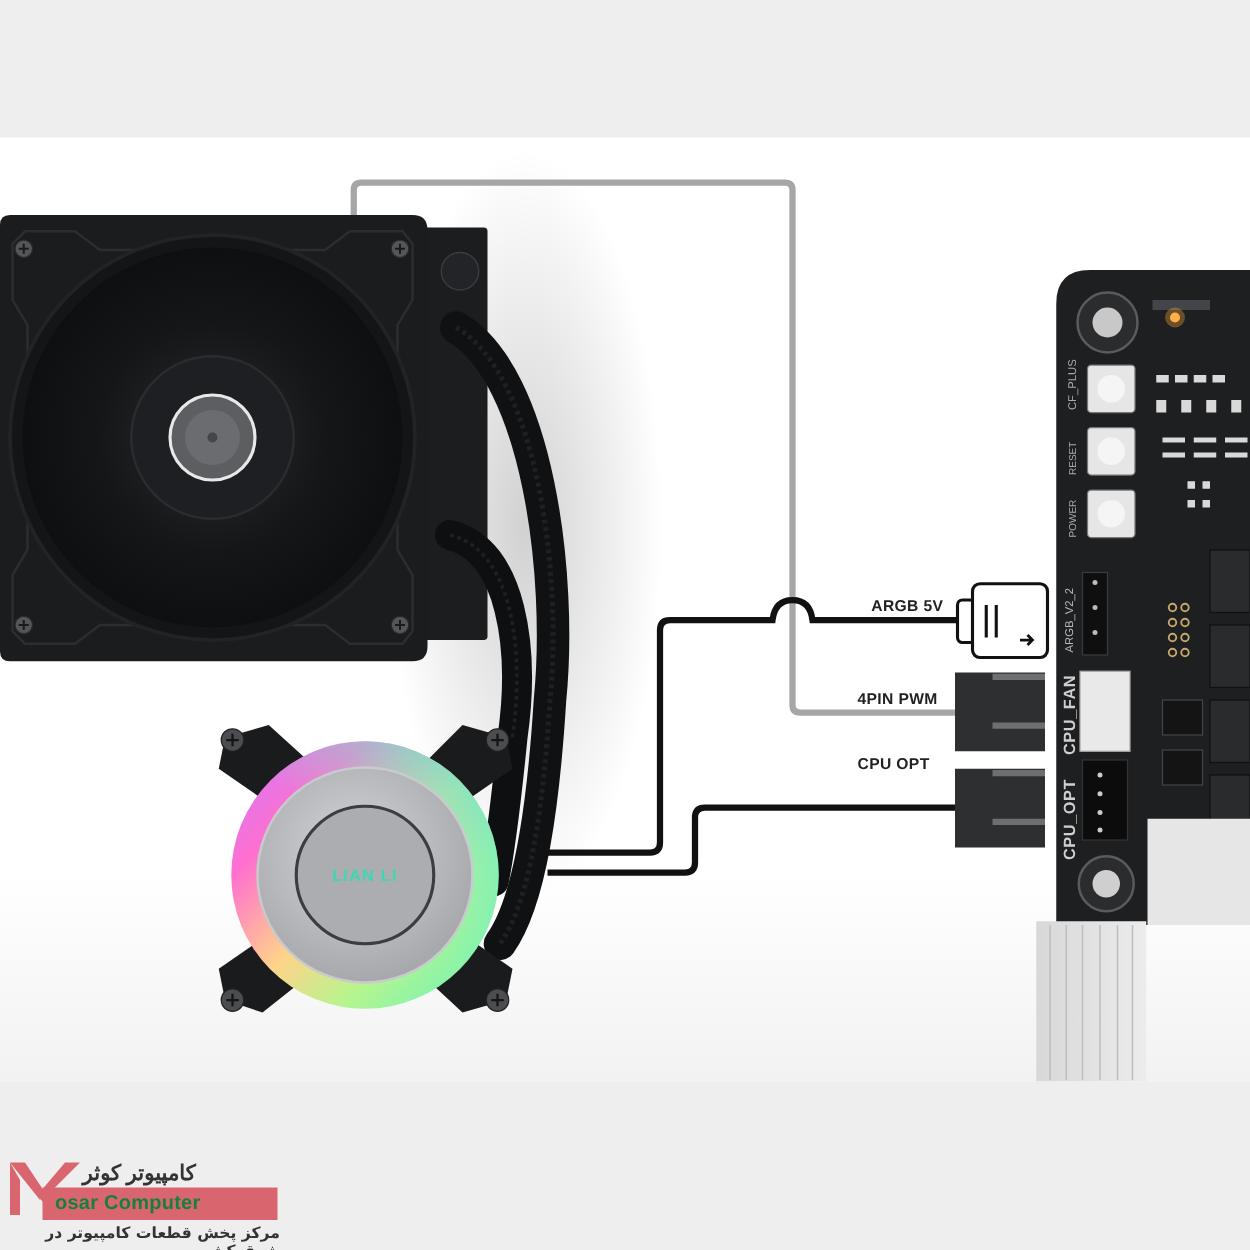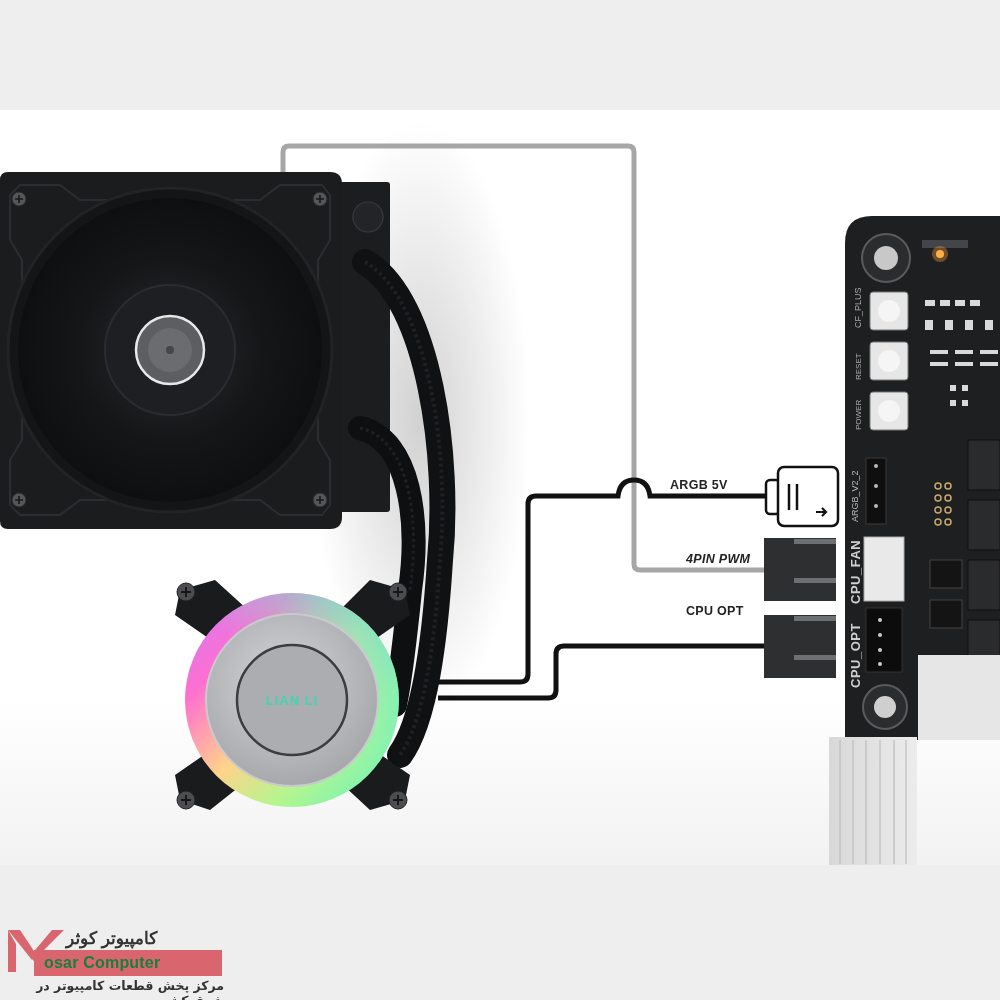"ARGB 5V" div.label { left: 670px -> 697px }
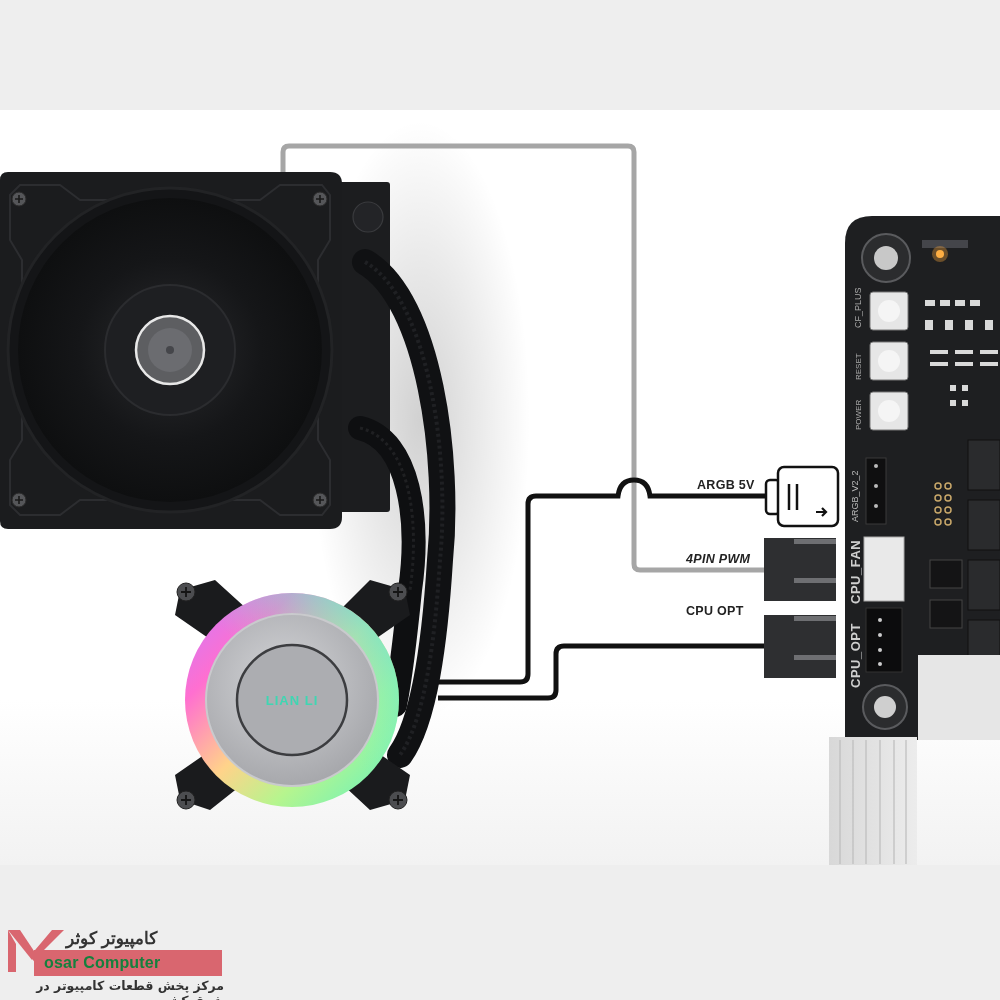"4PIN PWM" div.label { font-style: italic -> none }
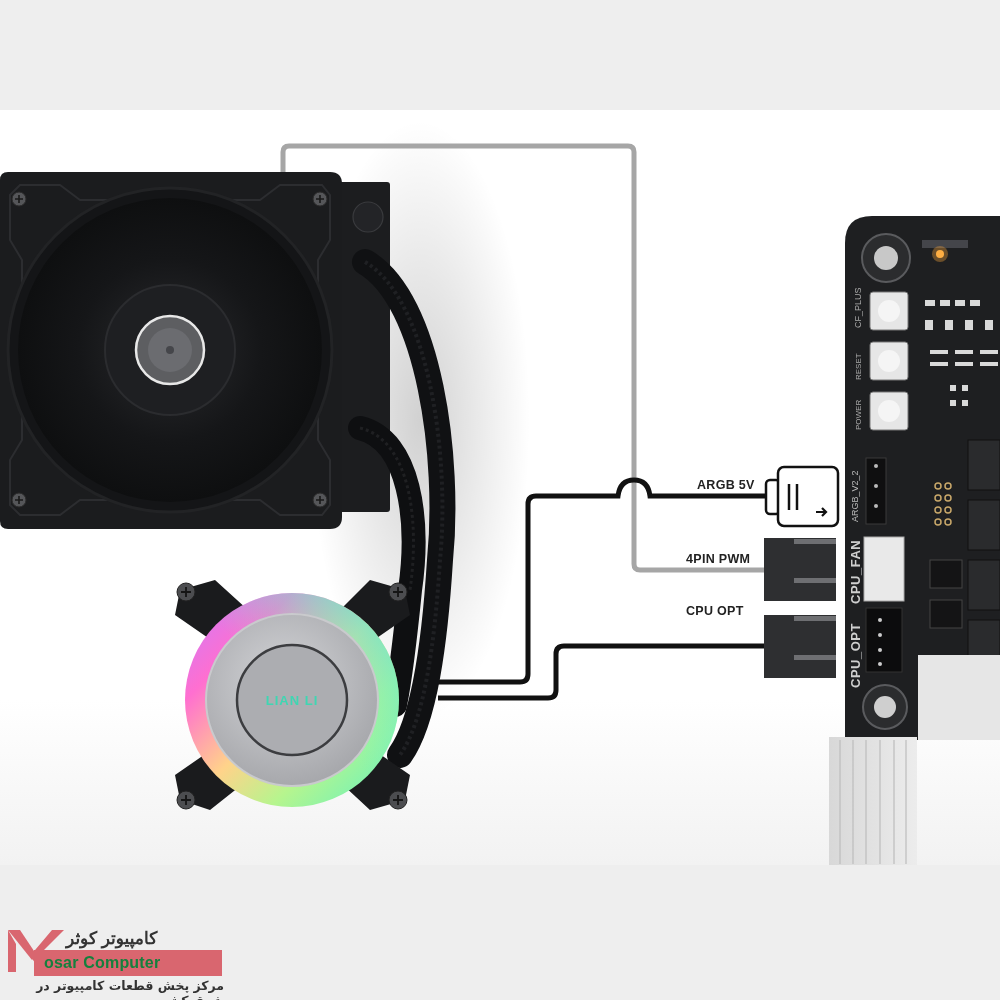"کامپیوتر کوثر" .logo-fa1 { font-family: Liberation Sans, sans-serif -> Liberation Serif, serif }
